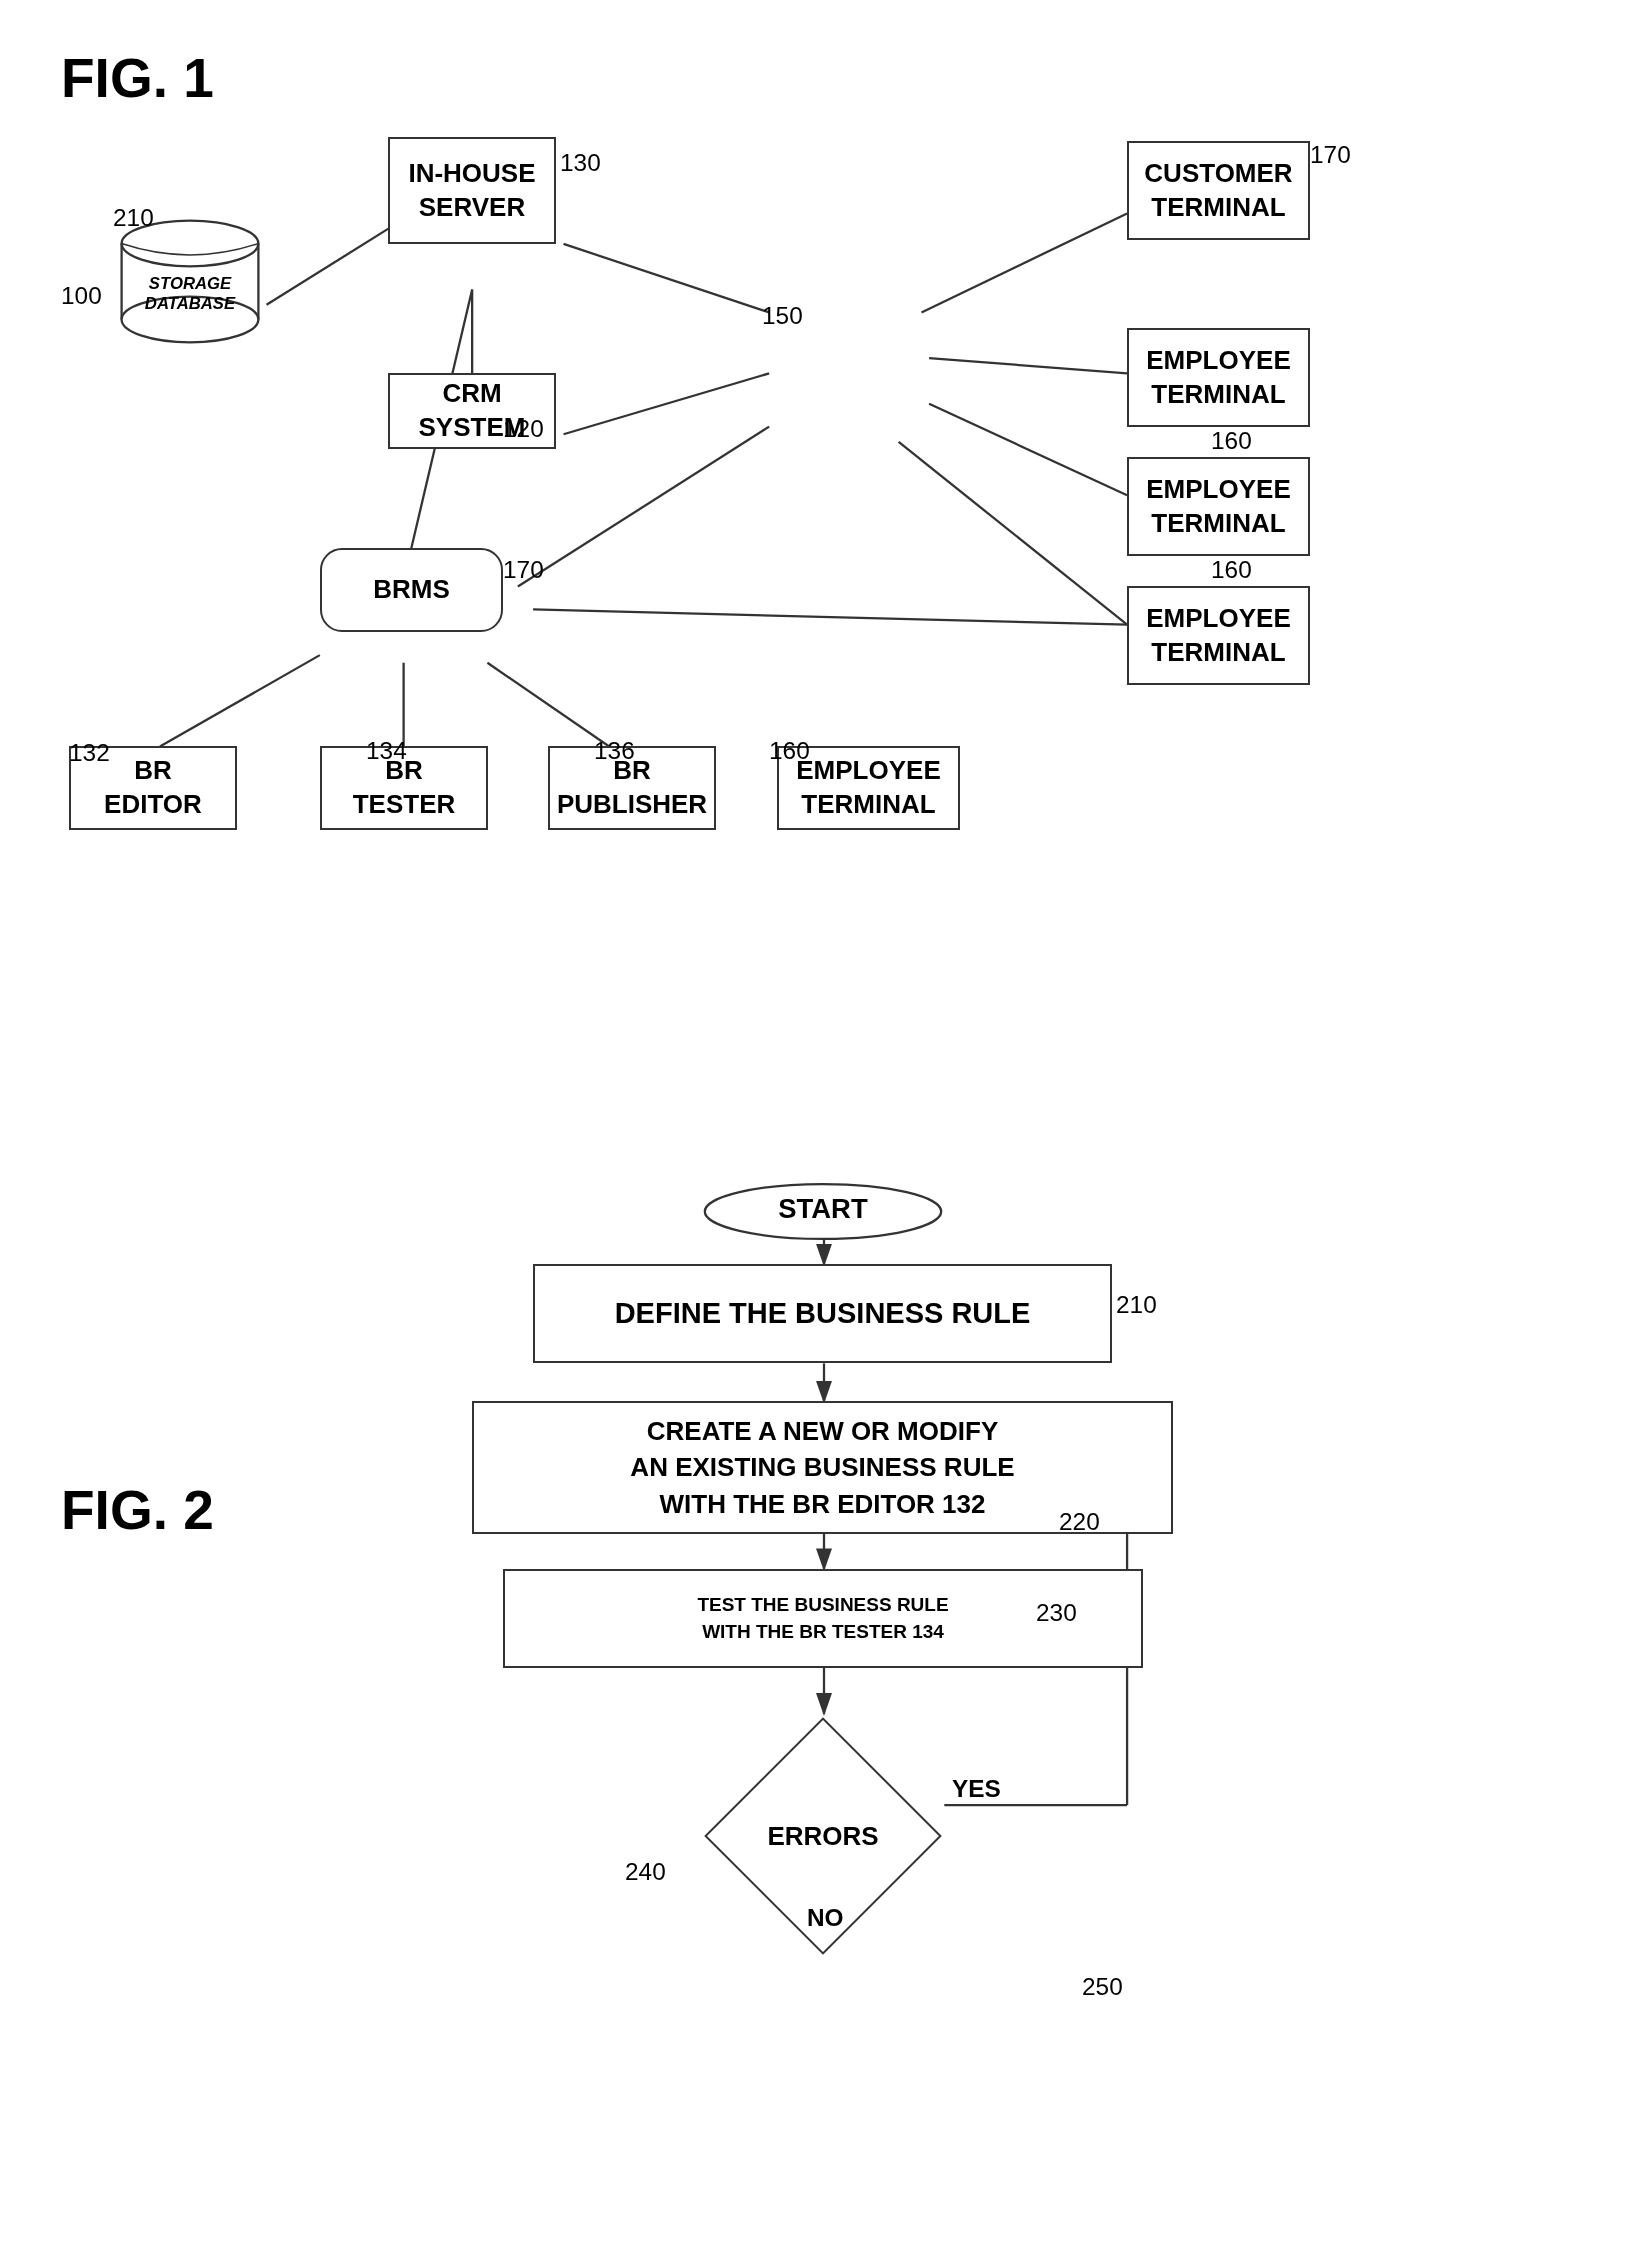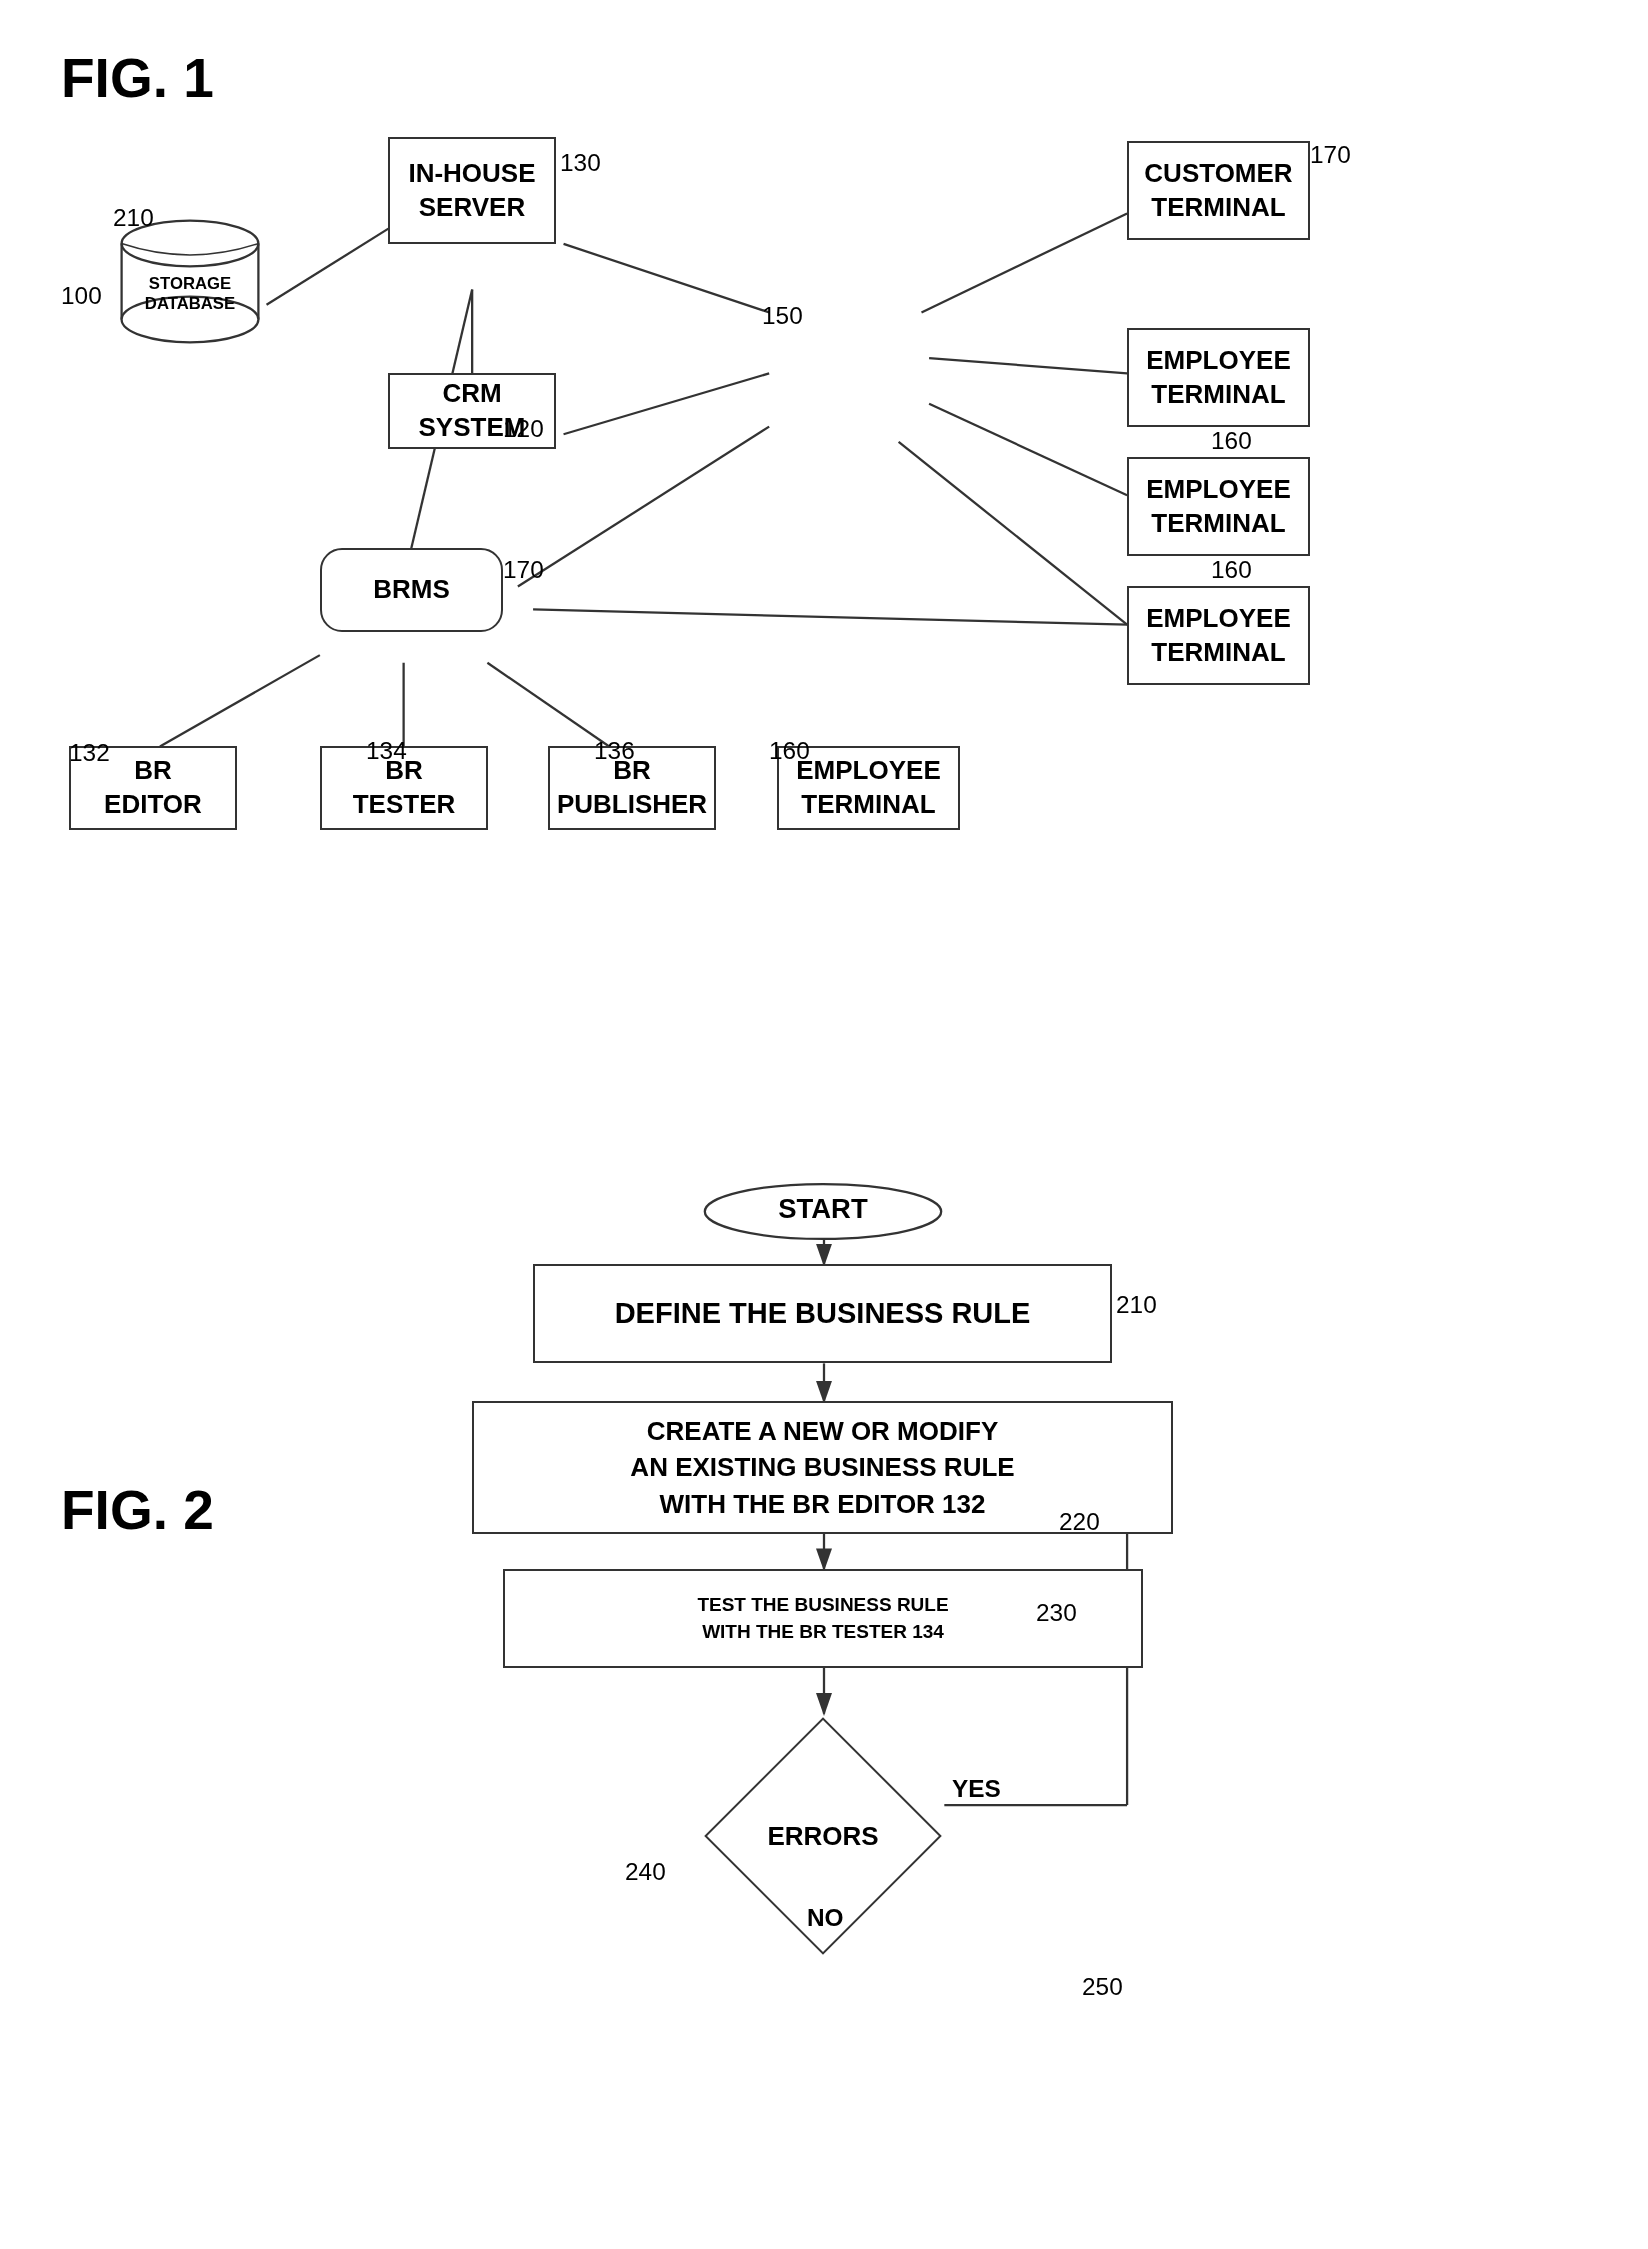"STORAGE" .cylinder { font-style: none -> italic }
